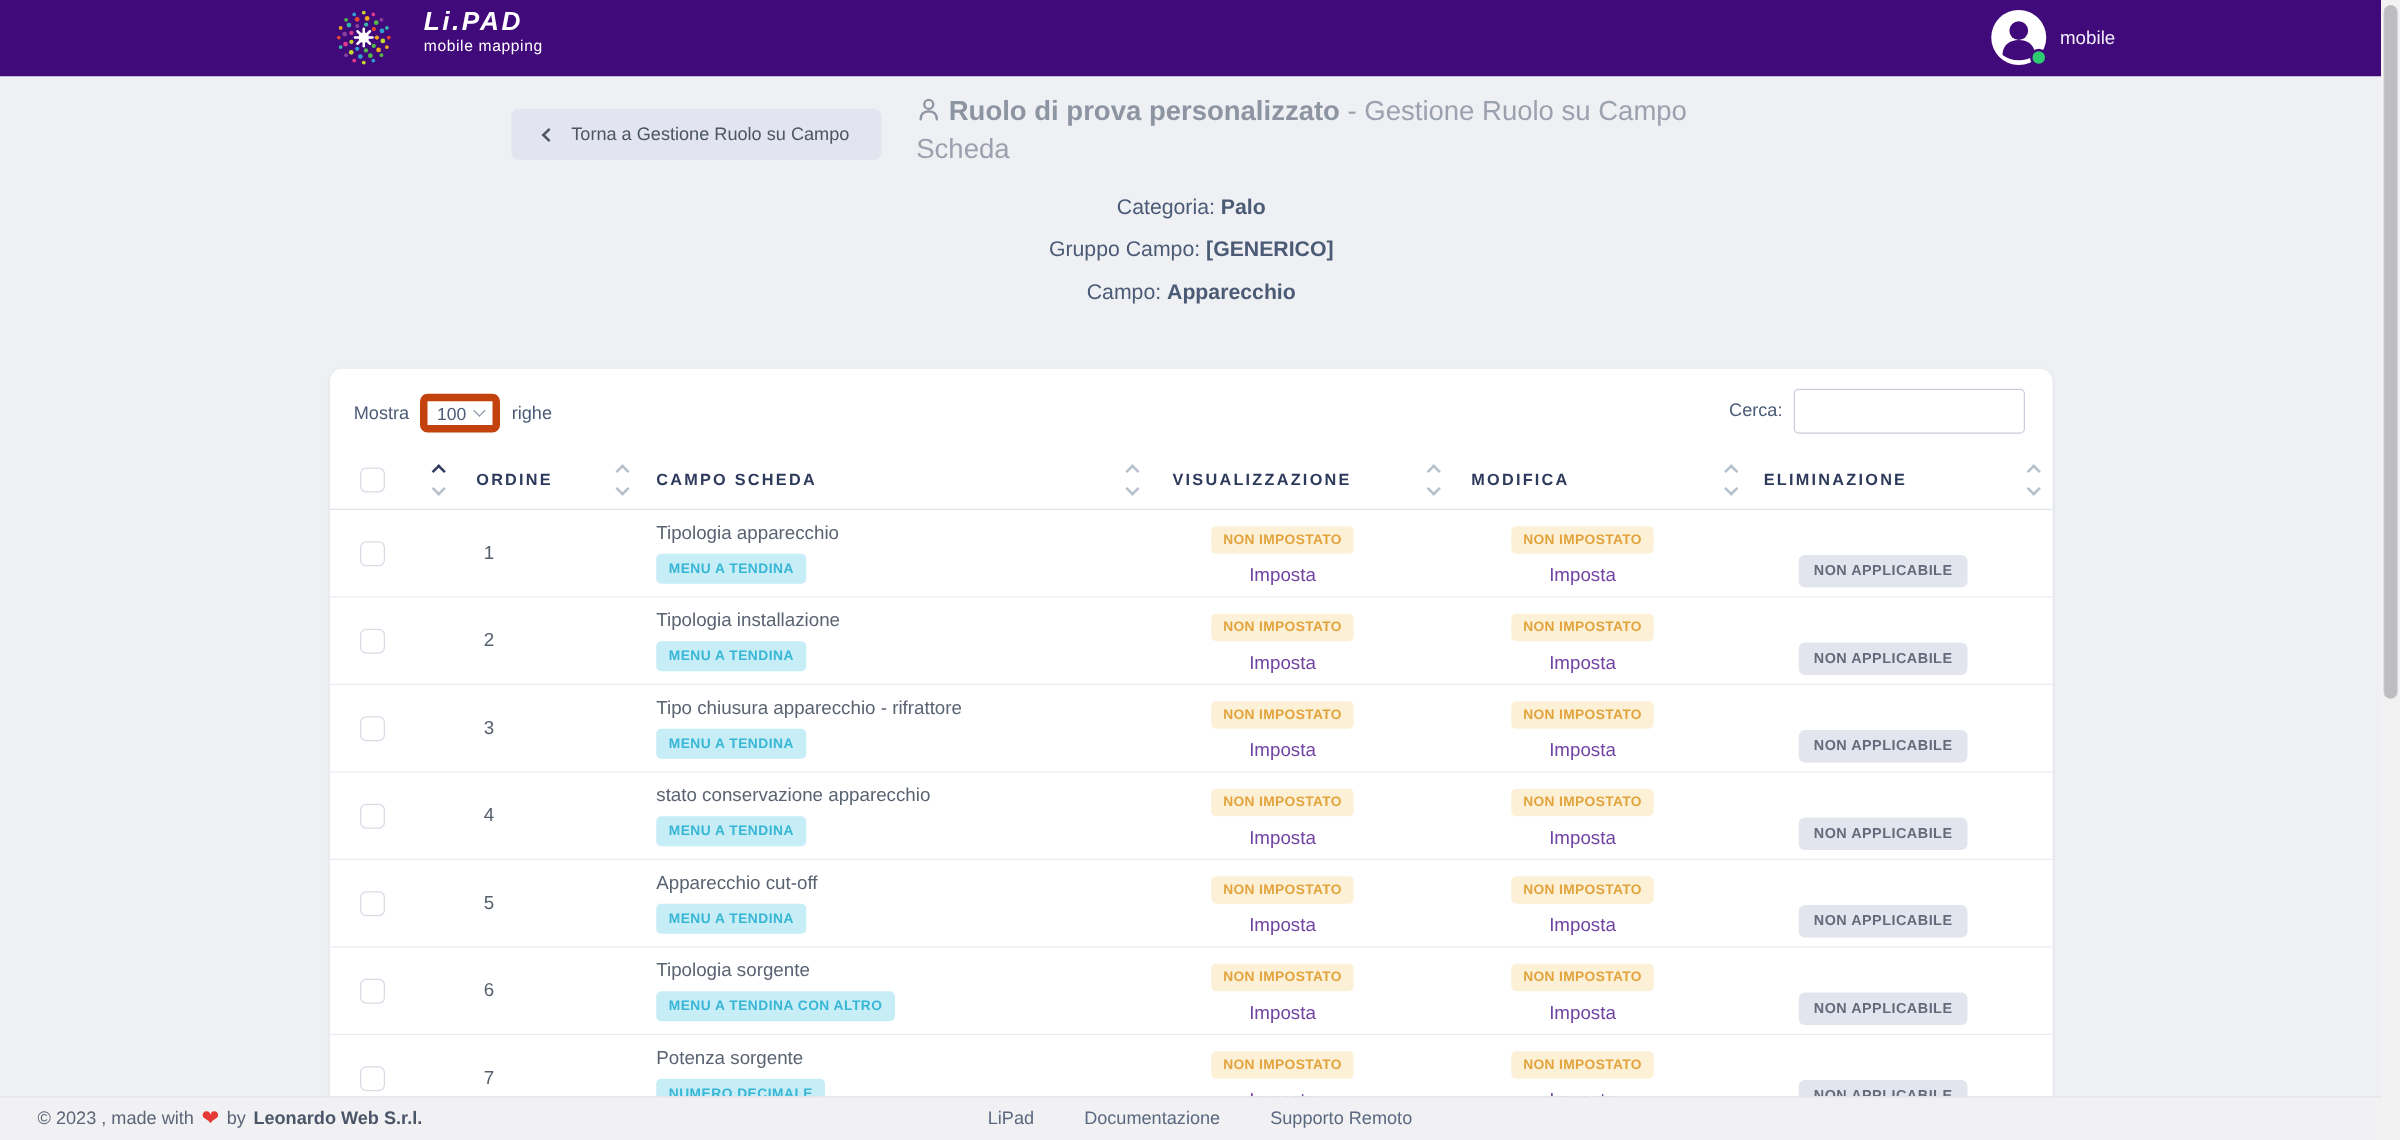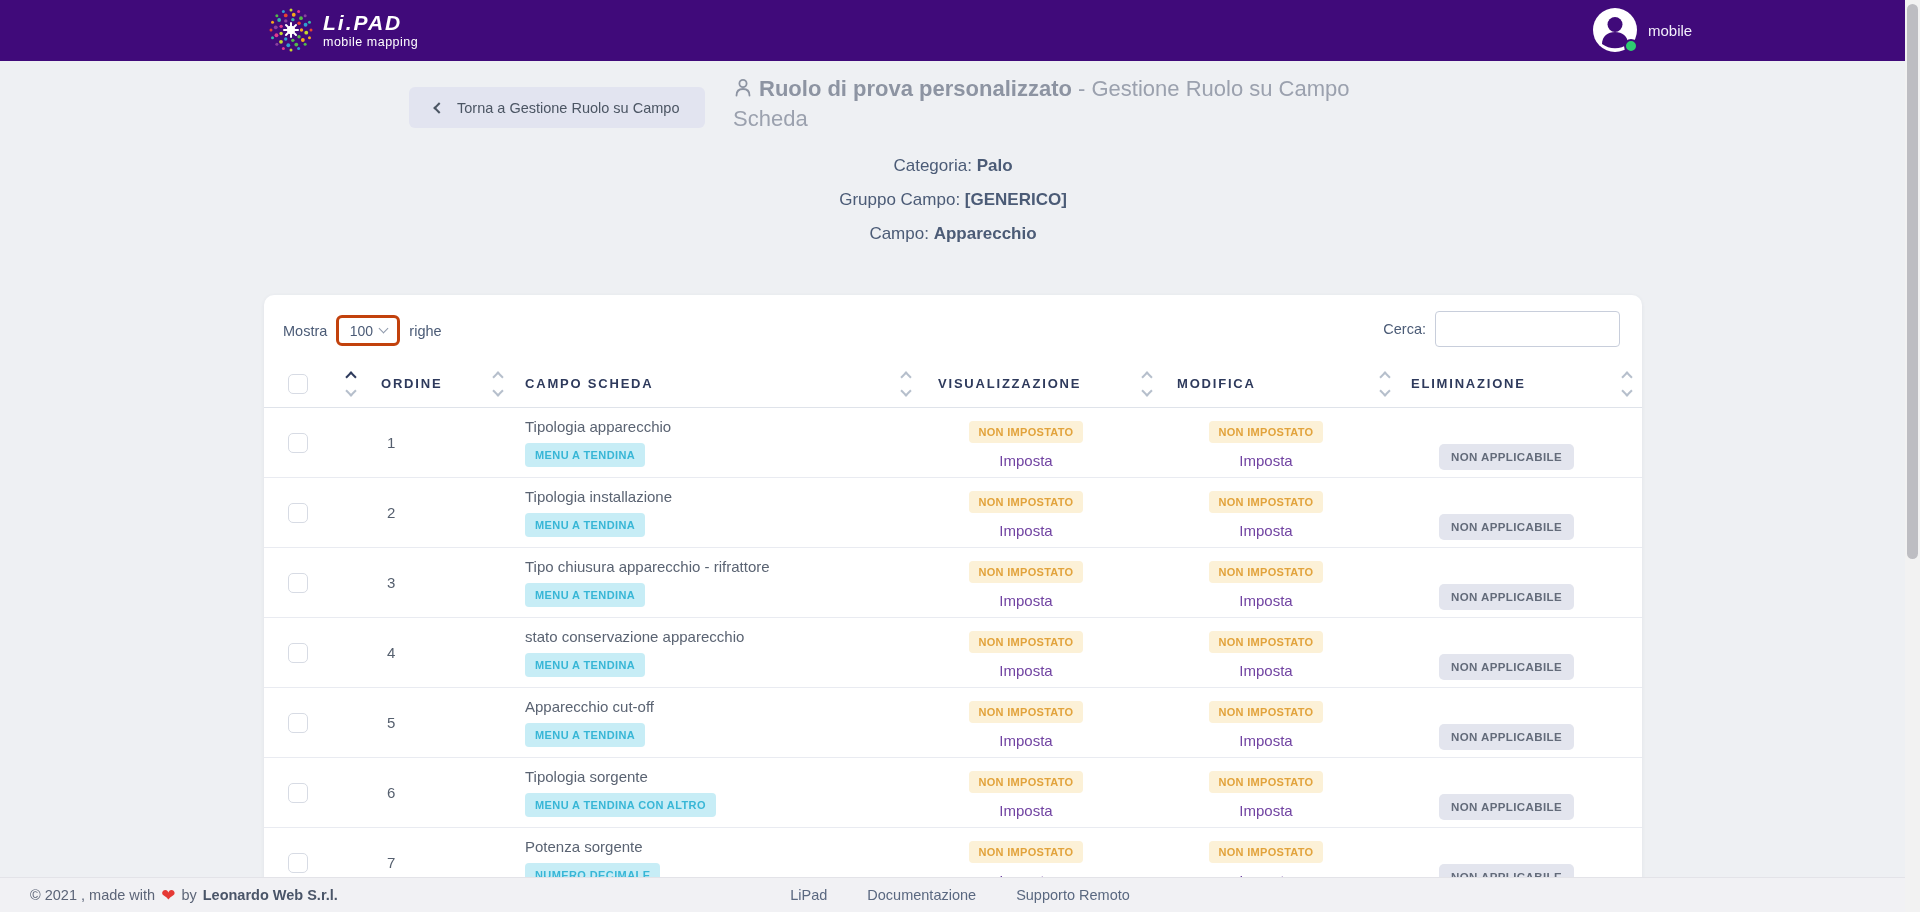"Li.PAD" .logo-group { align-items: center -> none; gap: 8px -> 24px }
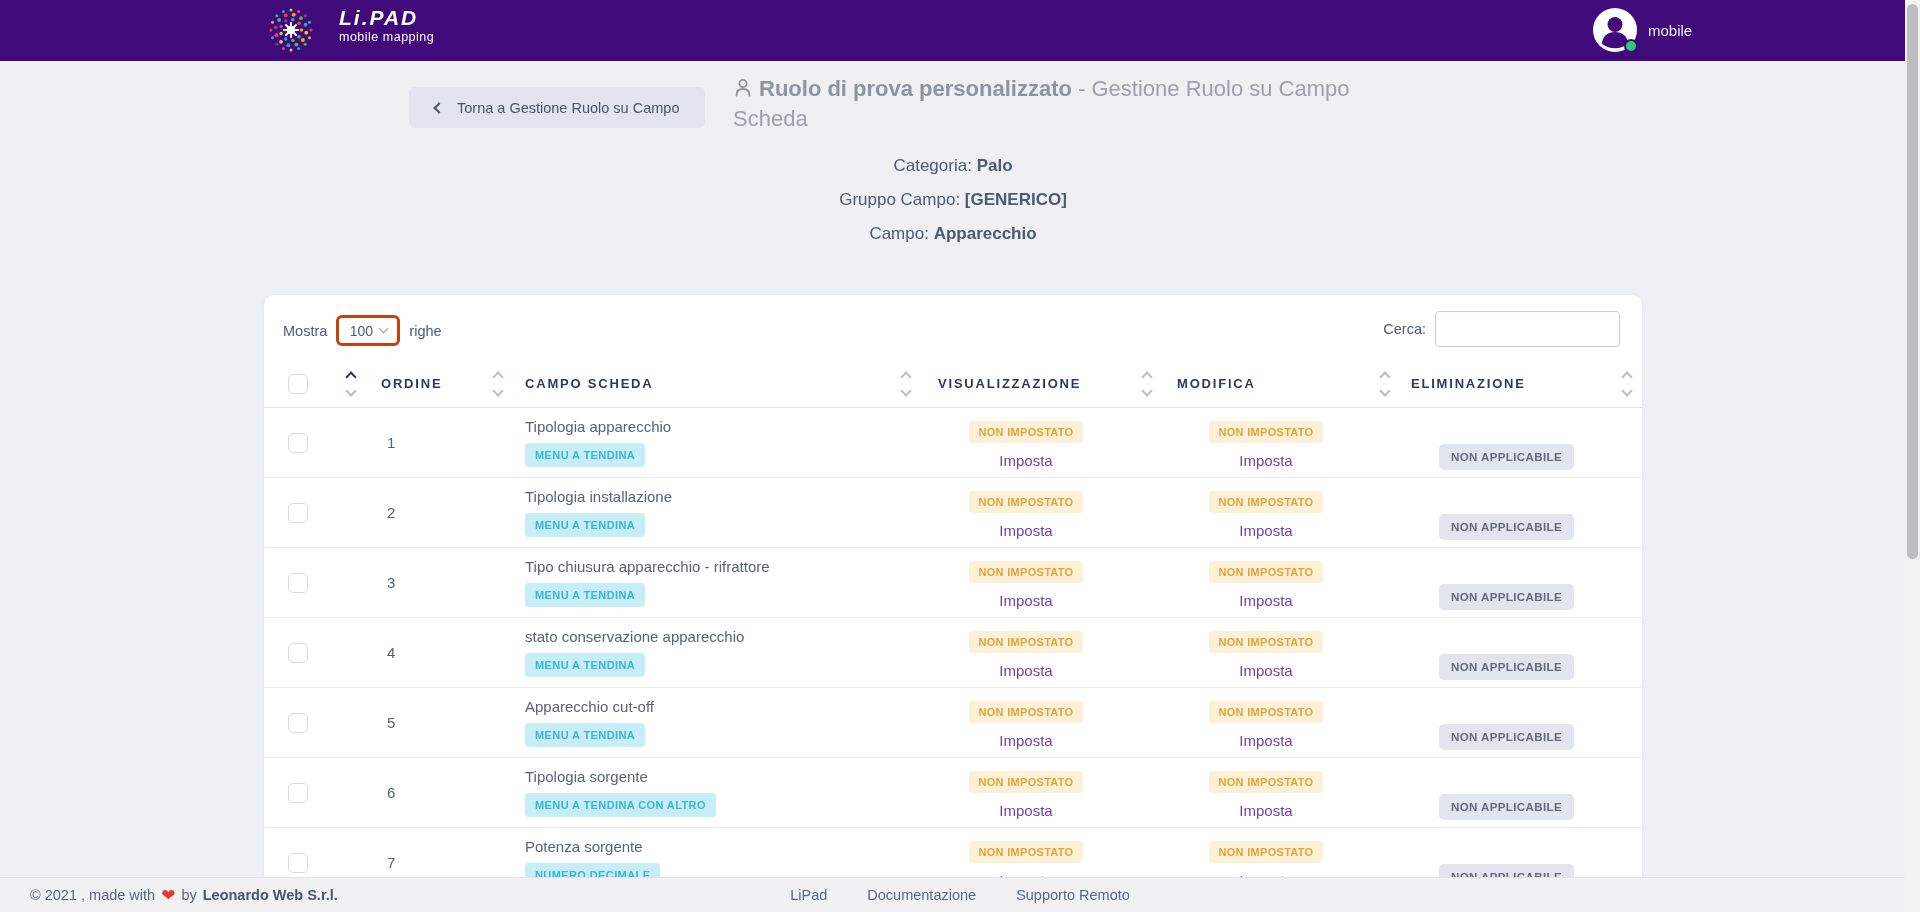"100" .select-box { border: 3px solid #c2410c -> 6px solid #c2410c }
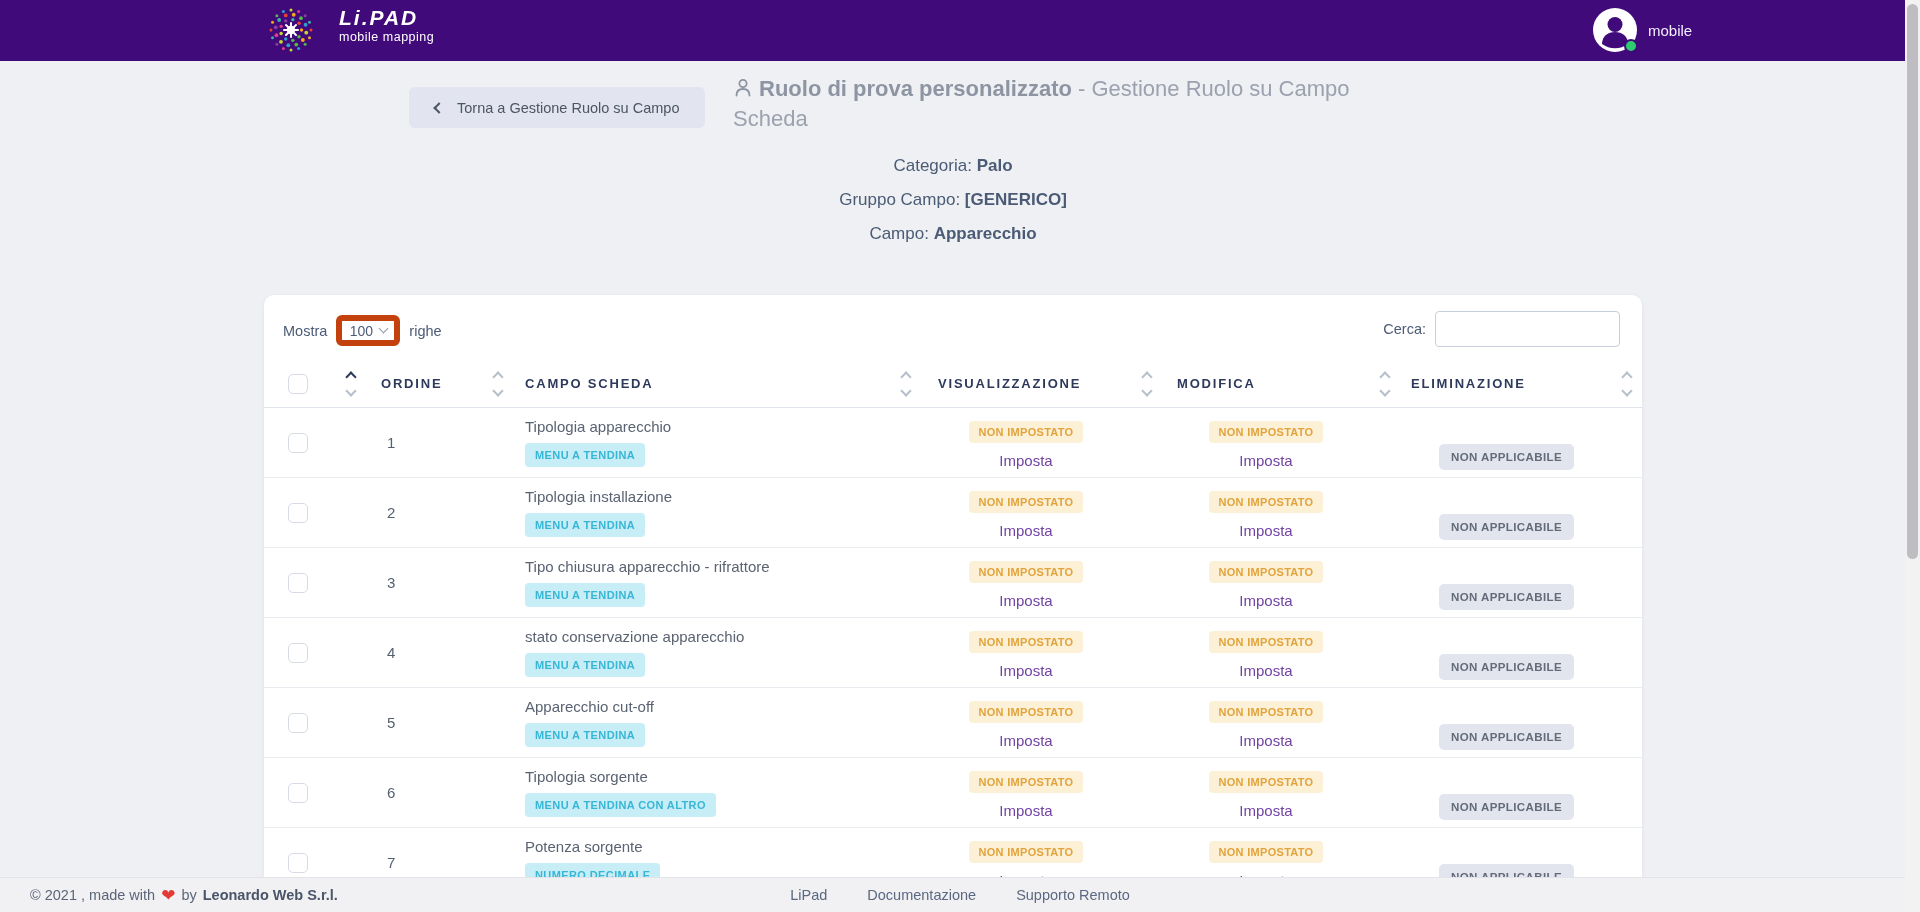"© 2021 , made with" span { text: 2021 -> 2023 }
